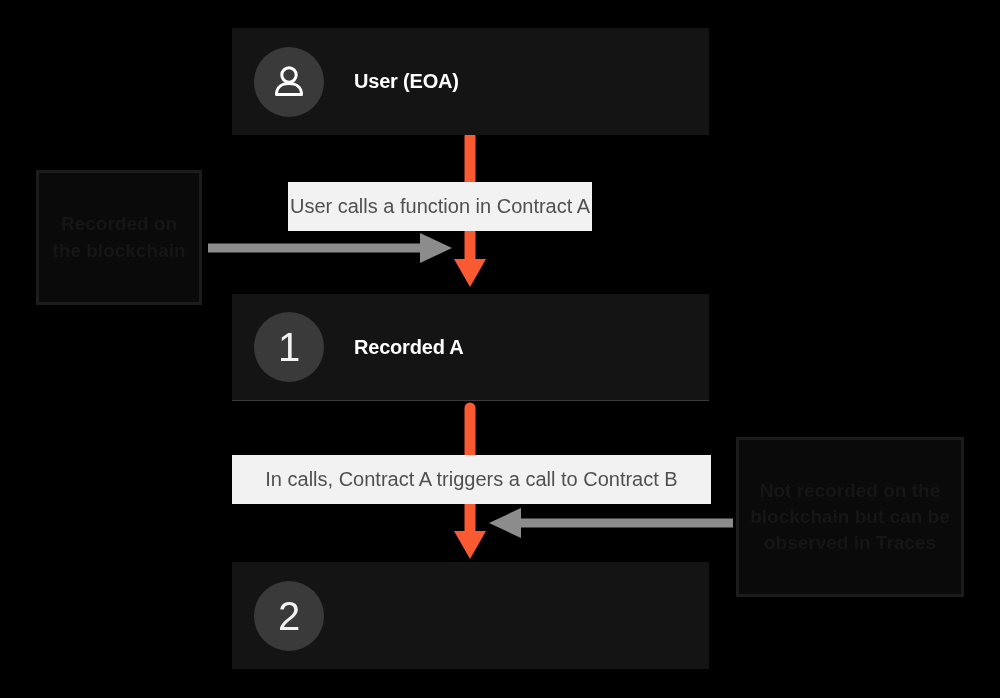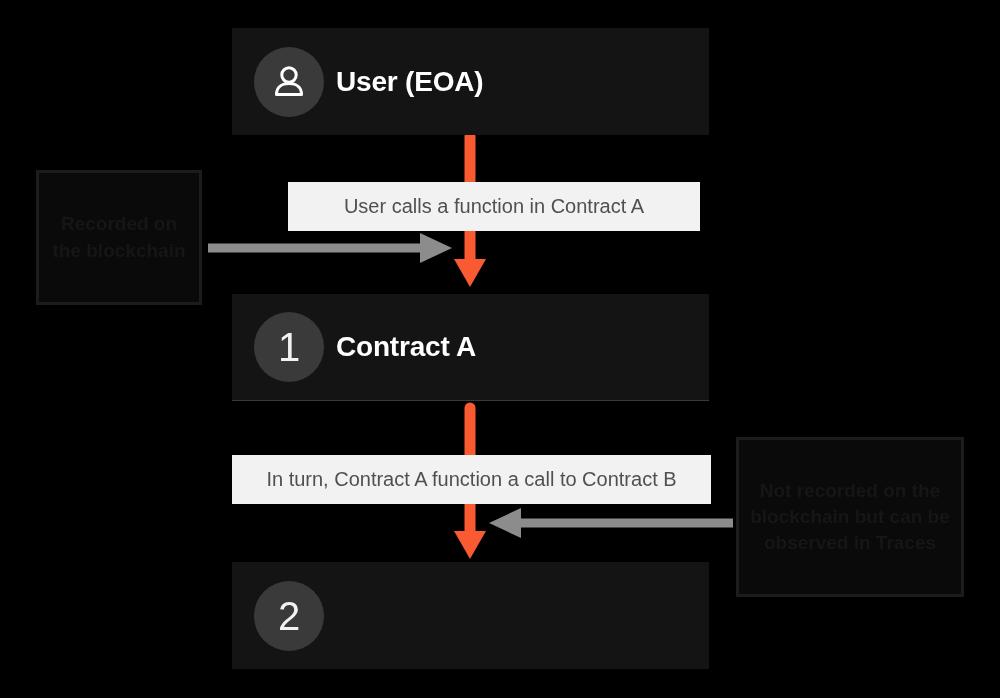"User (EOA)" .node-label { font-size: 28px -> 20px; margin-left: 12px -> 30px }
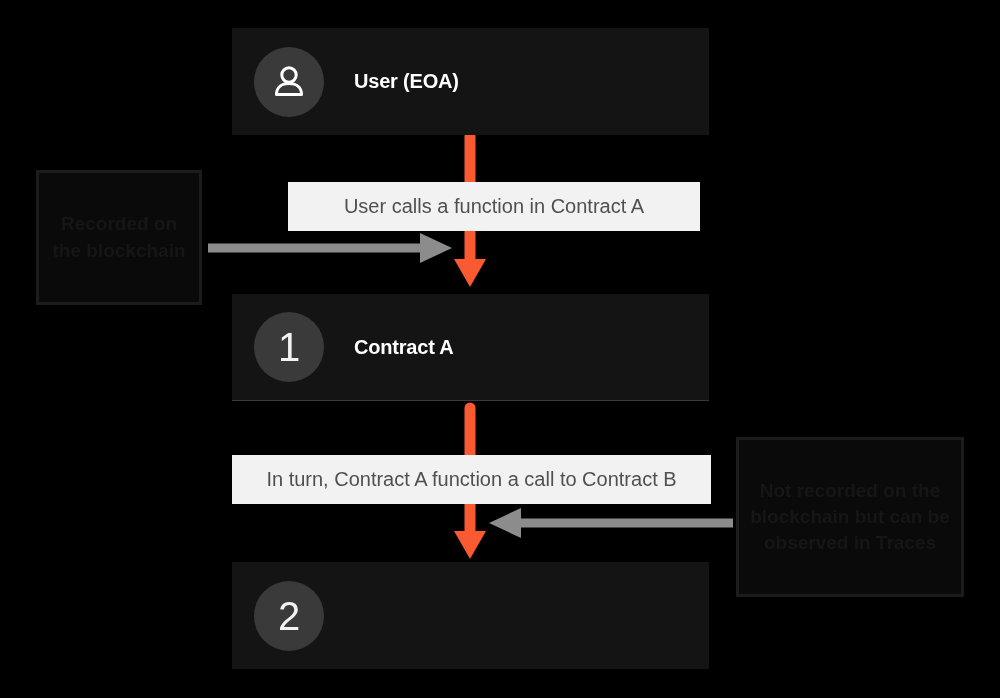"User calls a function in" div.caption { width: 412px -> 304px }
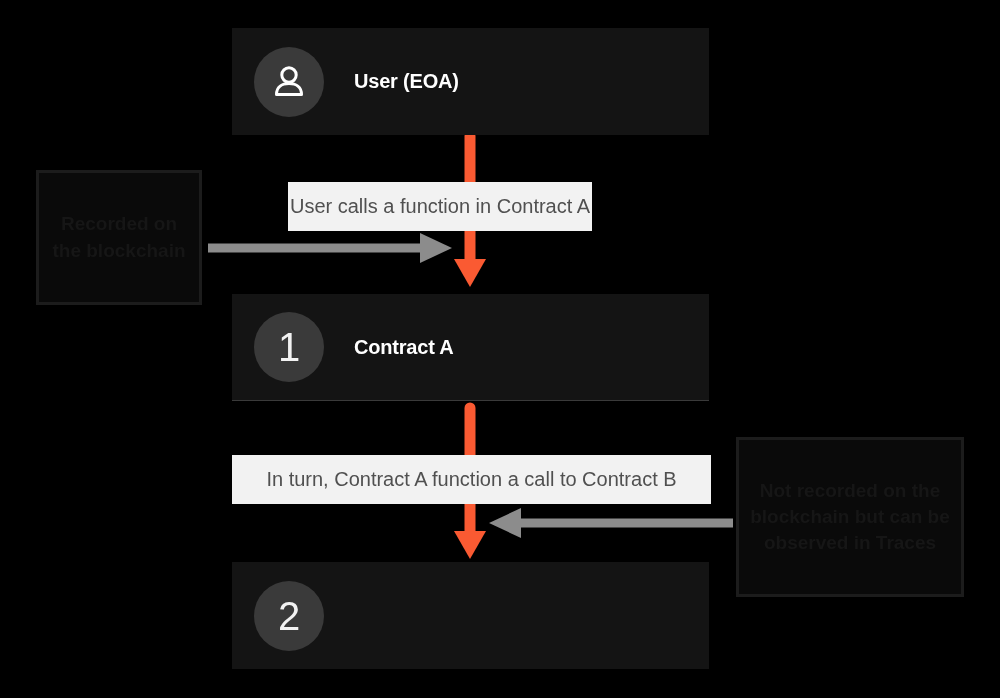"Contract A" div.node-label { text: Contract -> Recorded }
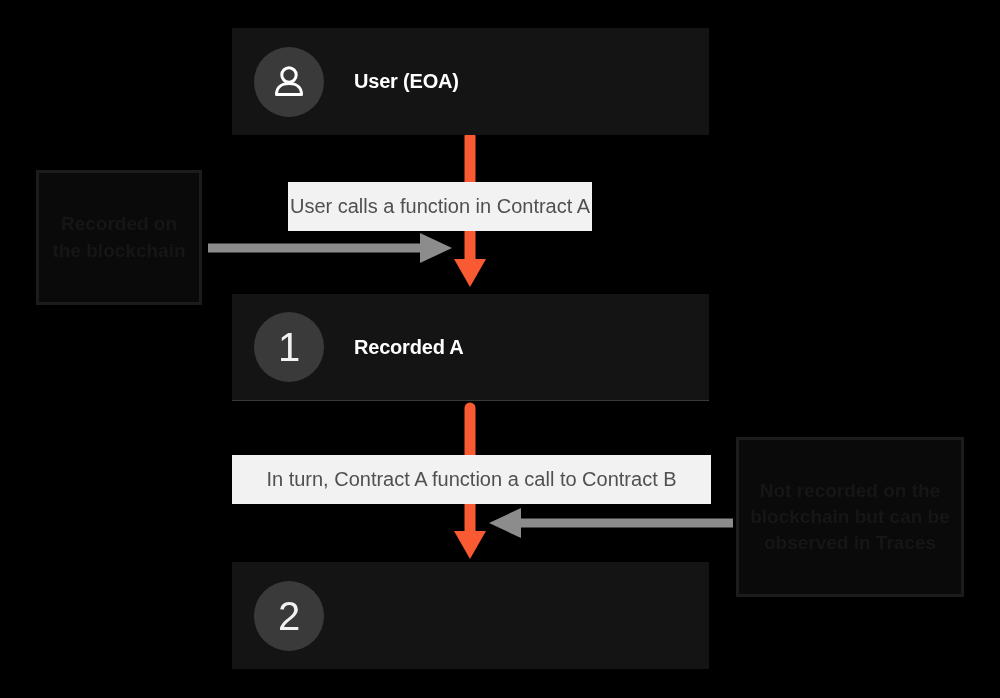"In turn, Contract A function" span { text: turn, Contract A function -> calls, Contract A triggers }
